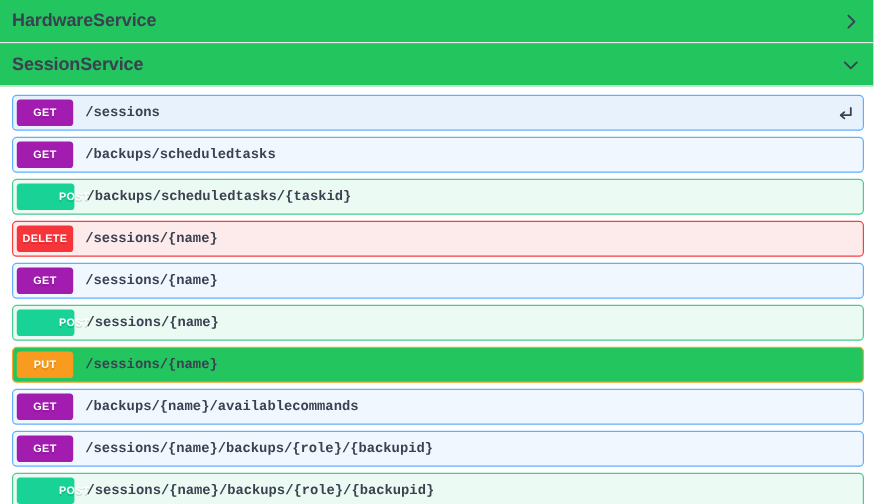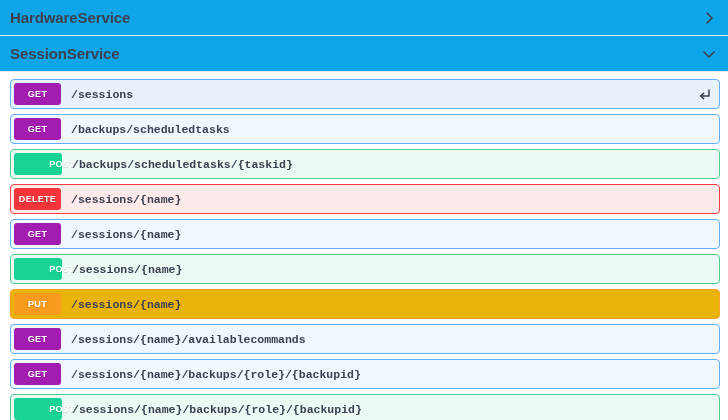"HardwareService" .tag-header { background: #0ea5e9 -> #22c55e }
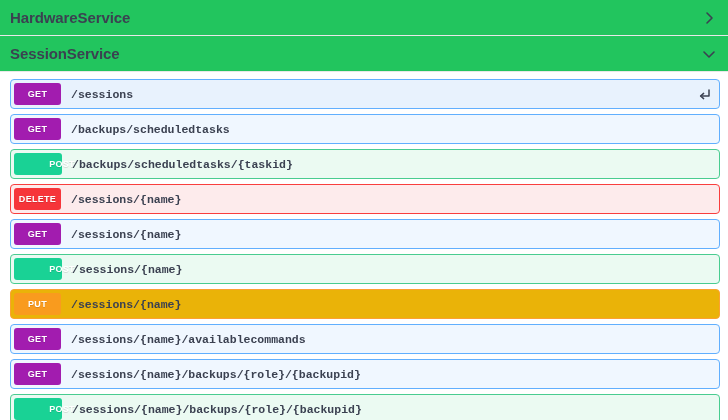"PUT" .m-put { background: #eab308 -> #22c55e }
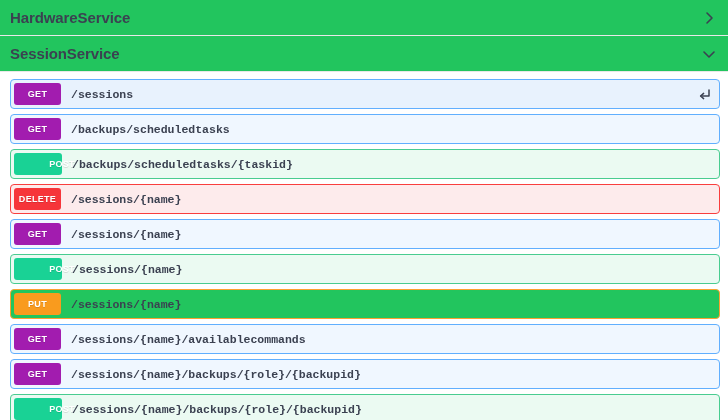"/sessions/{name}/availablecommands" span.op-path { text: /sessions/ -> /backups/ }
